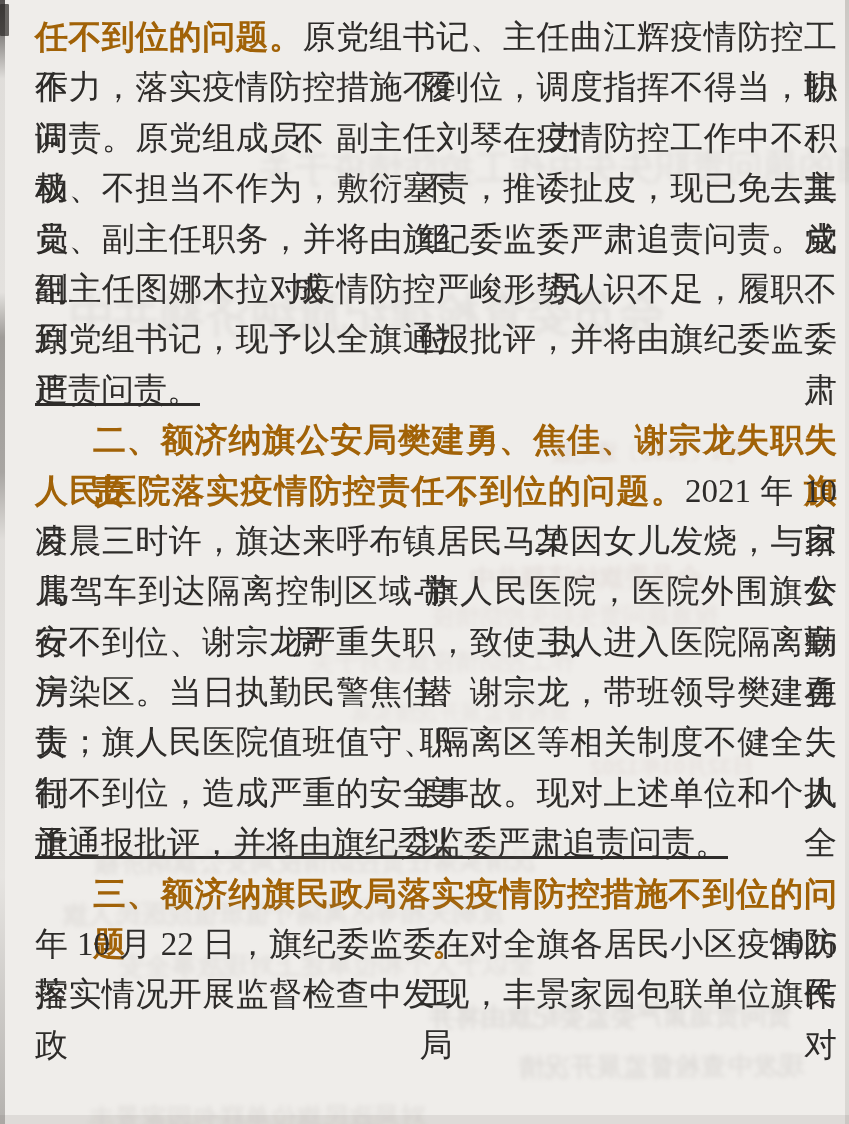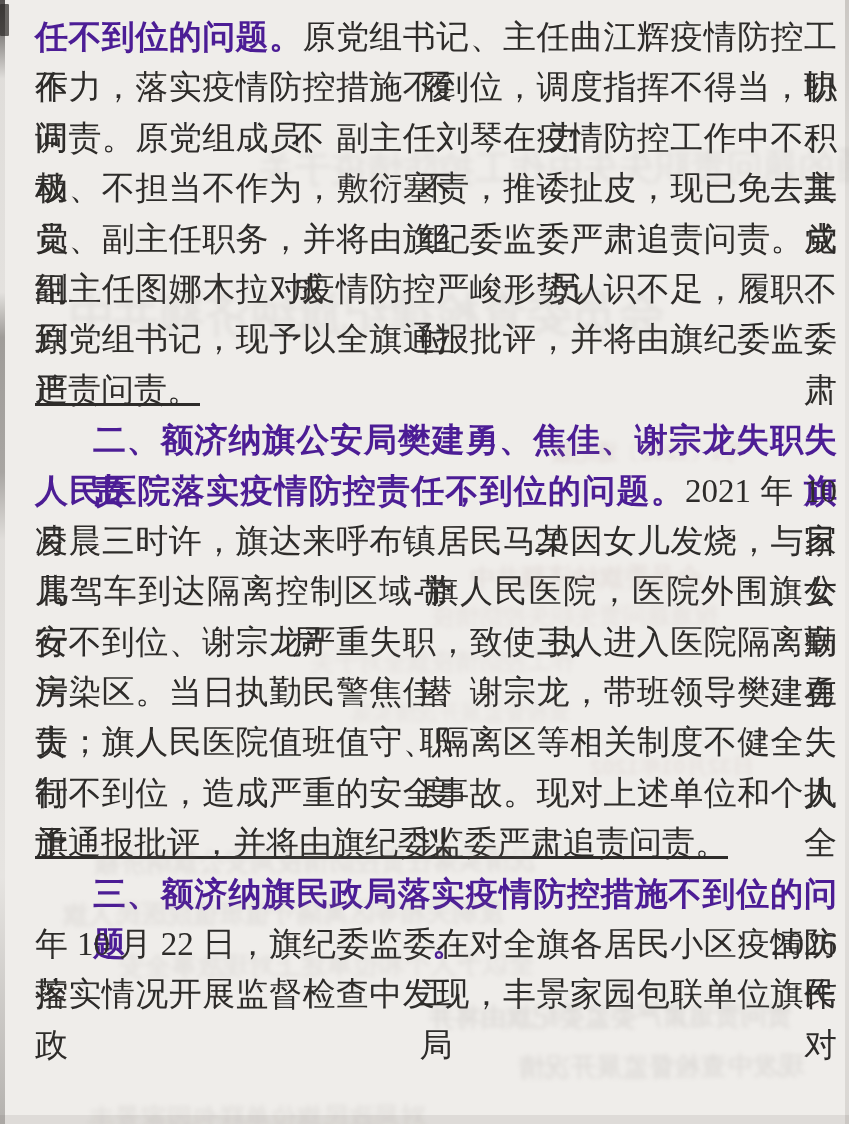"任不到位的问题。" .seg.bold { color: #4c1d95 -> #a16207 }
